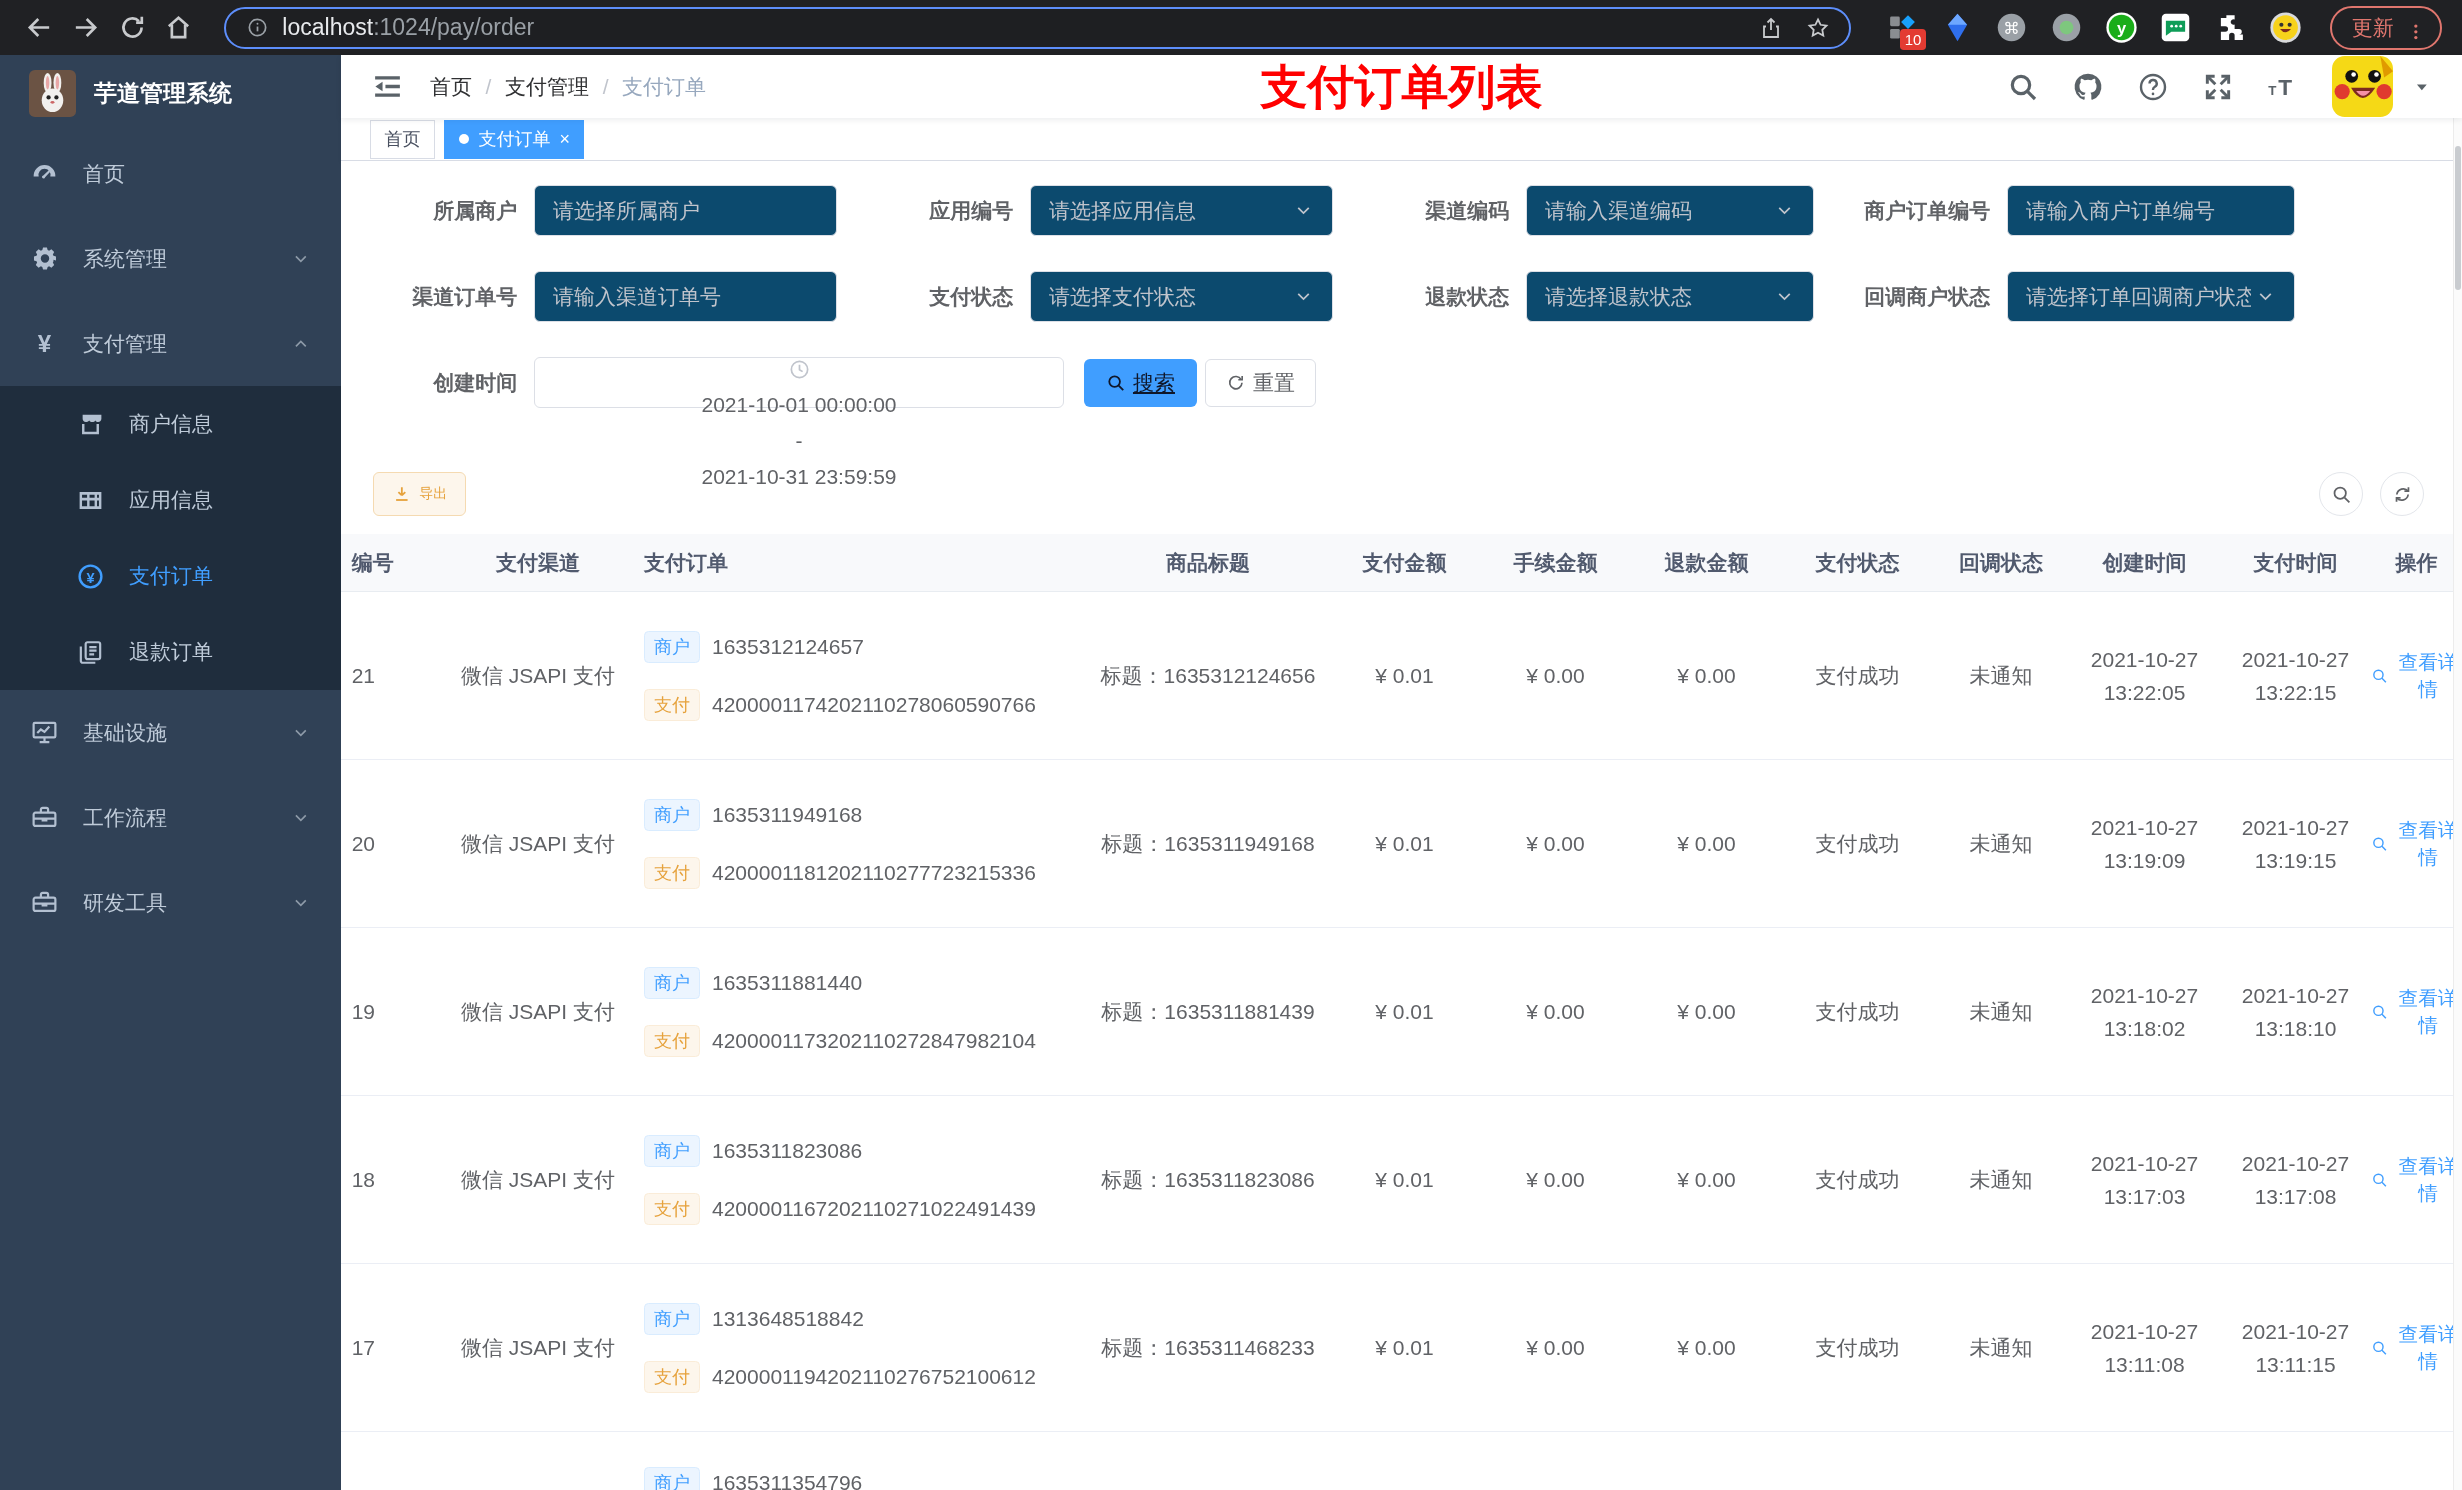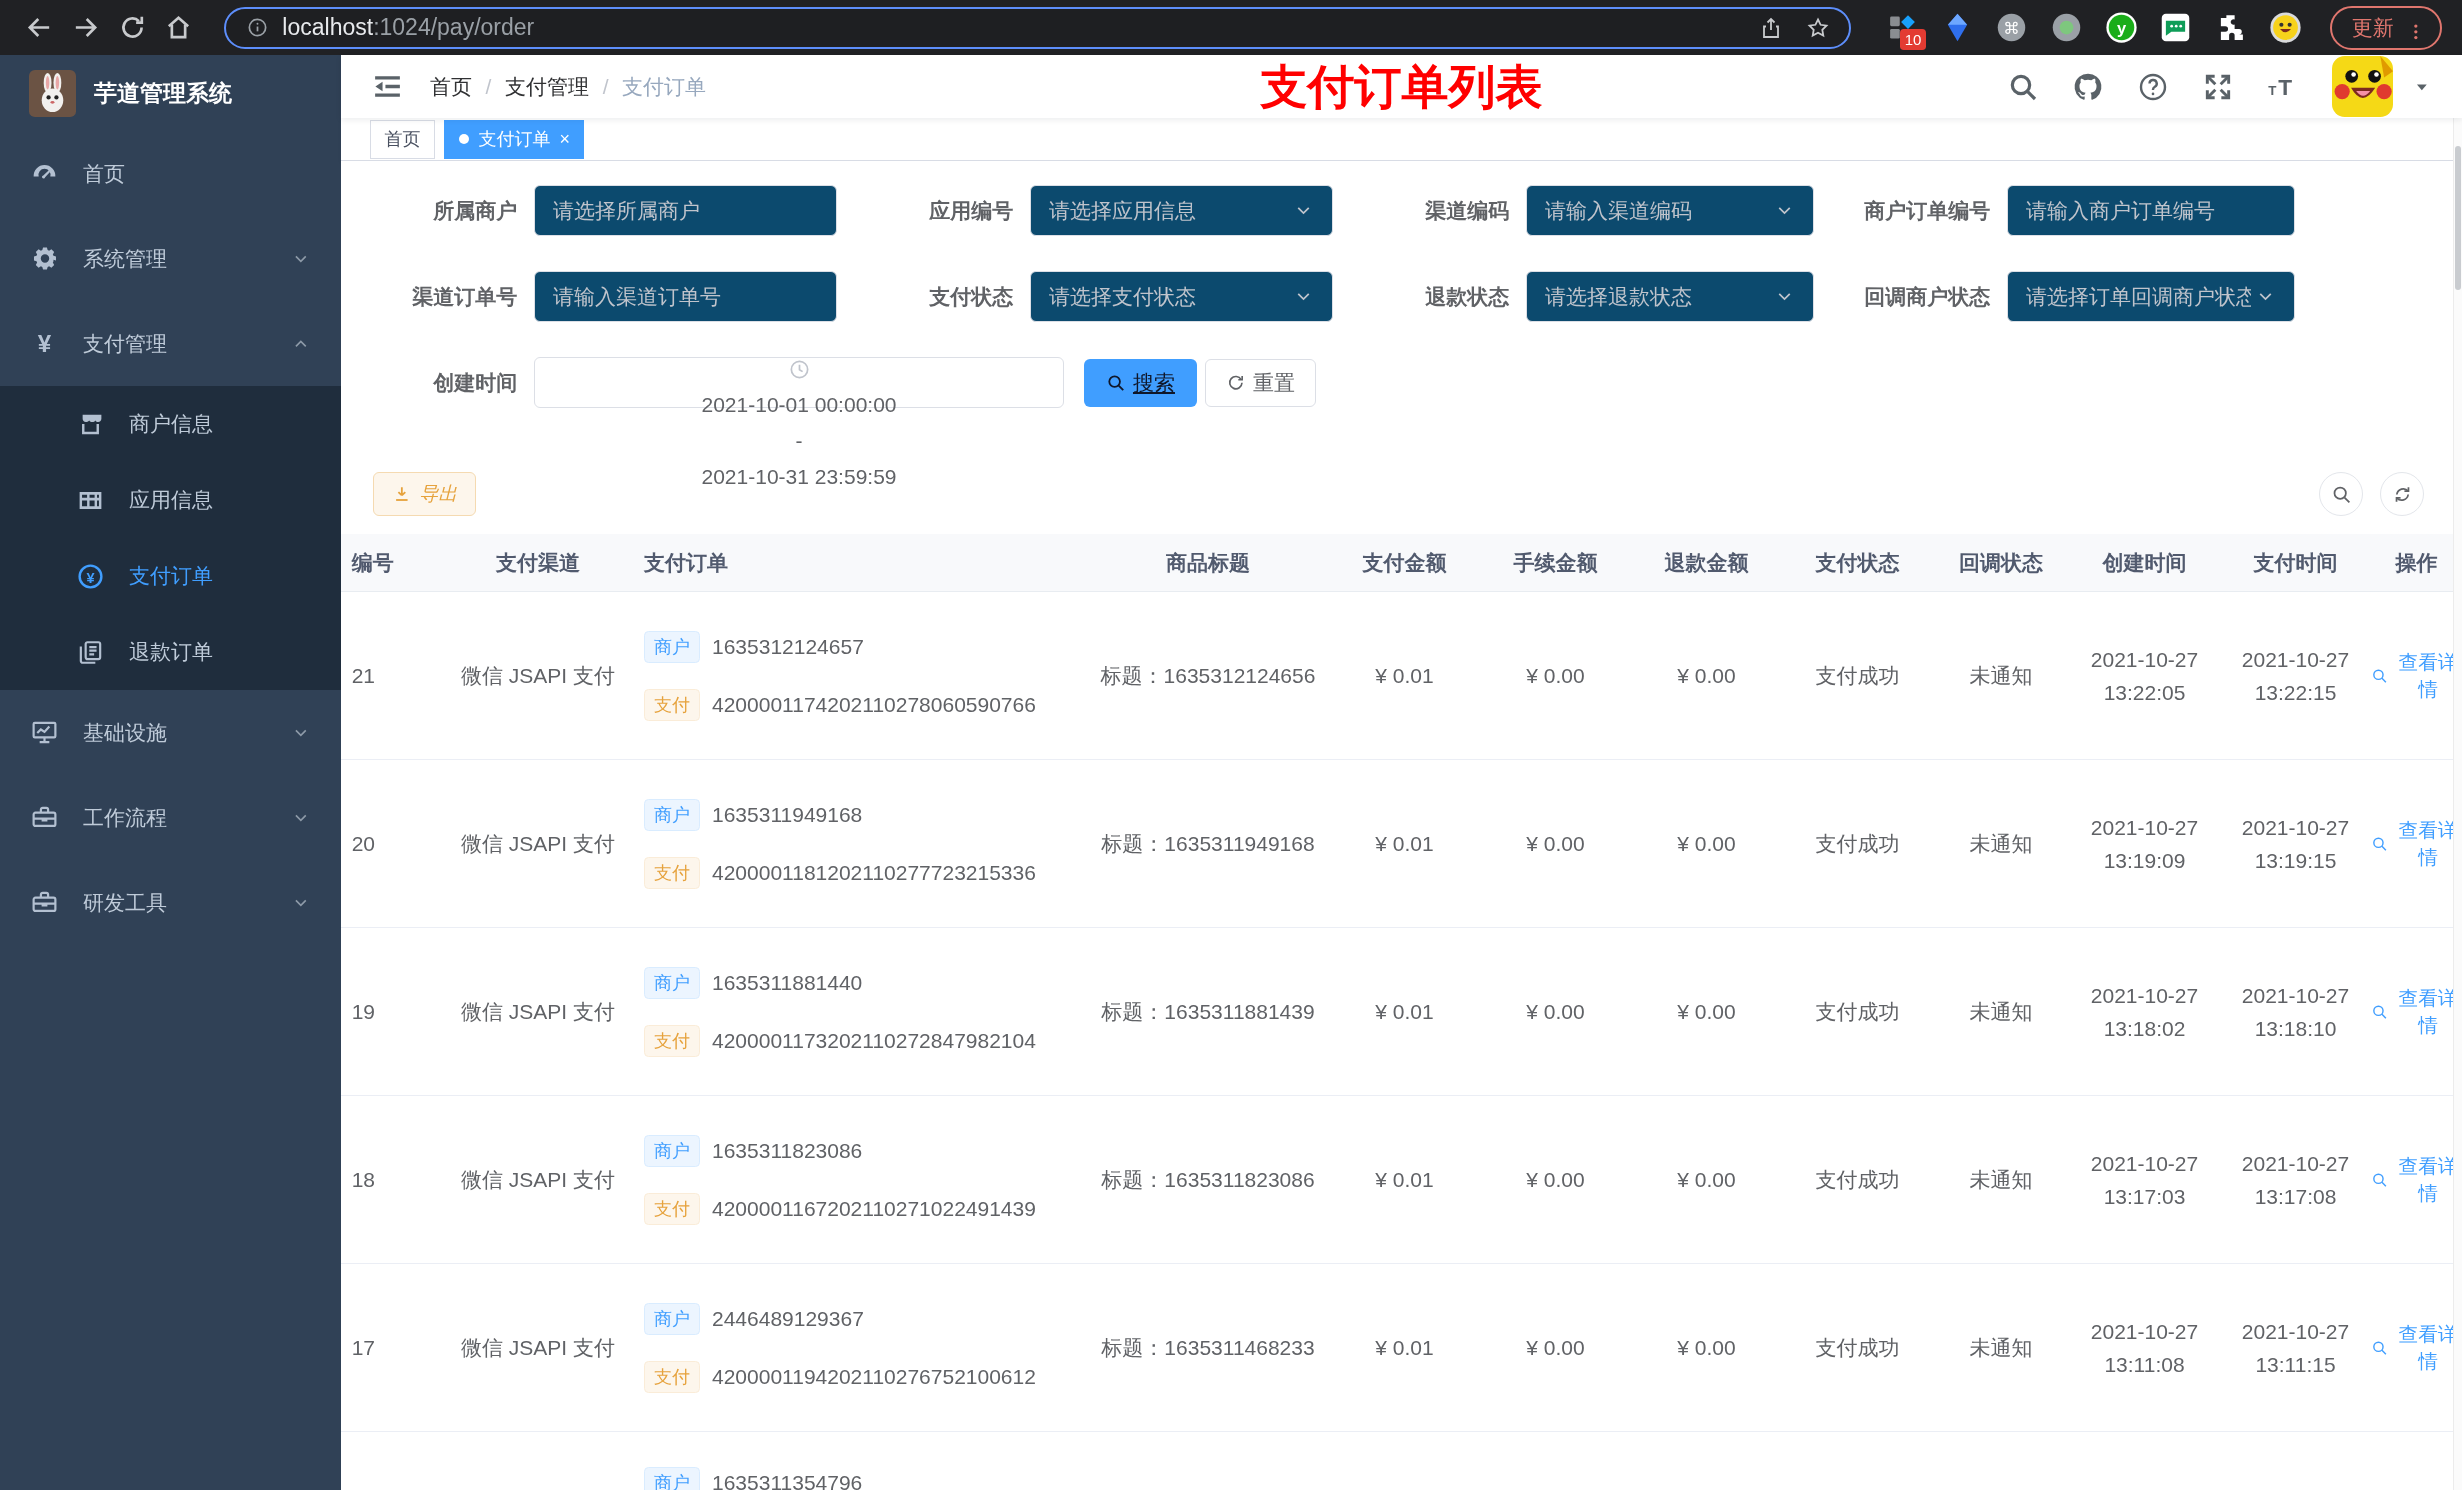"导出" .btn-export { font-size: 19px -> 14px; font-style: italic -> none }
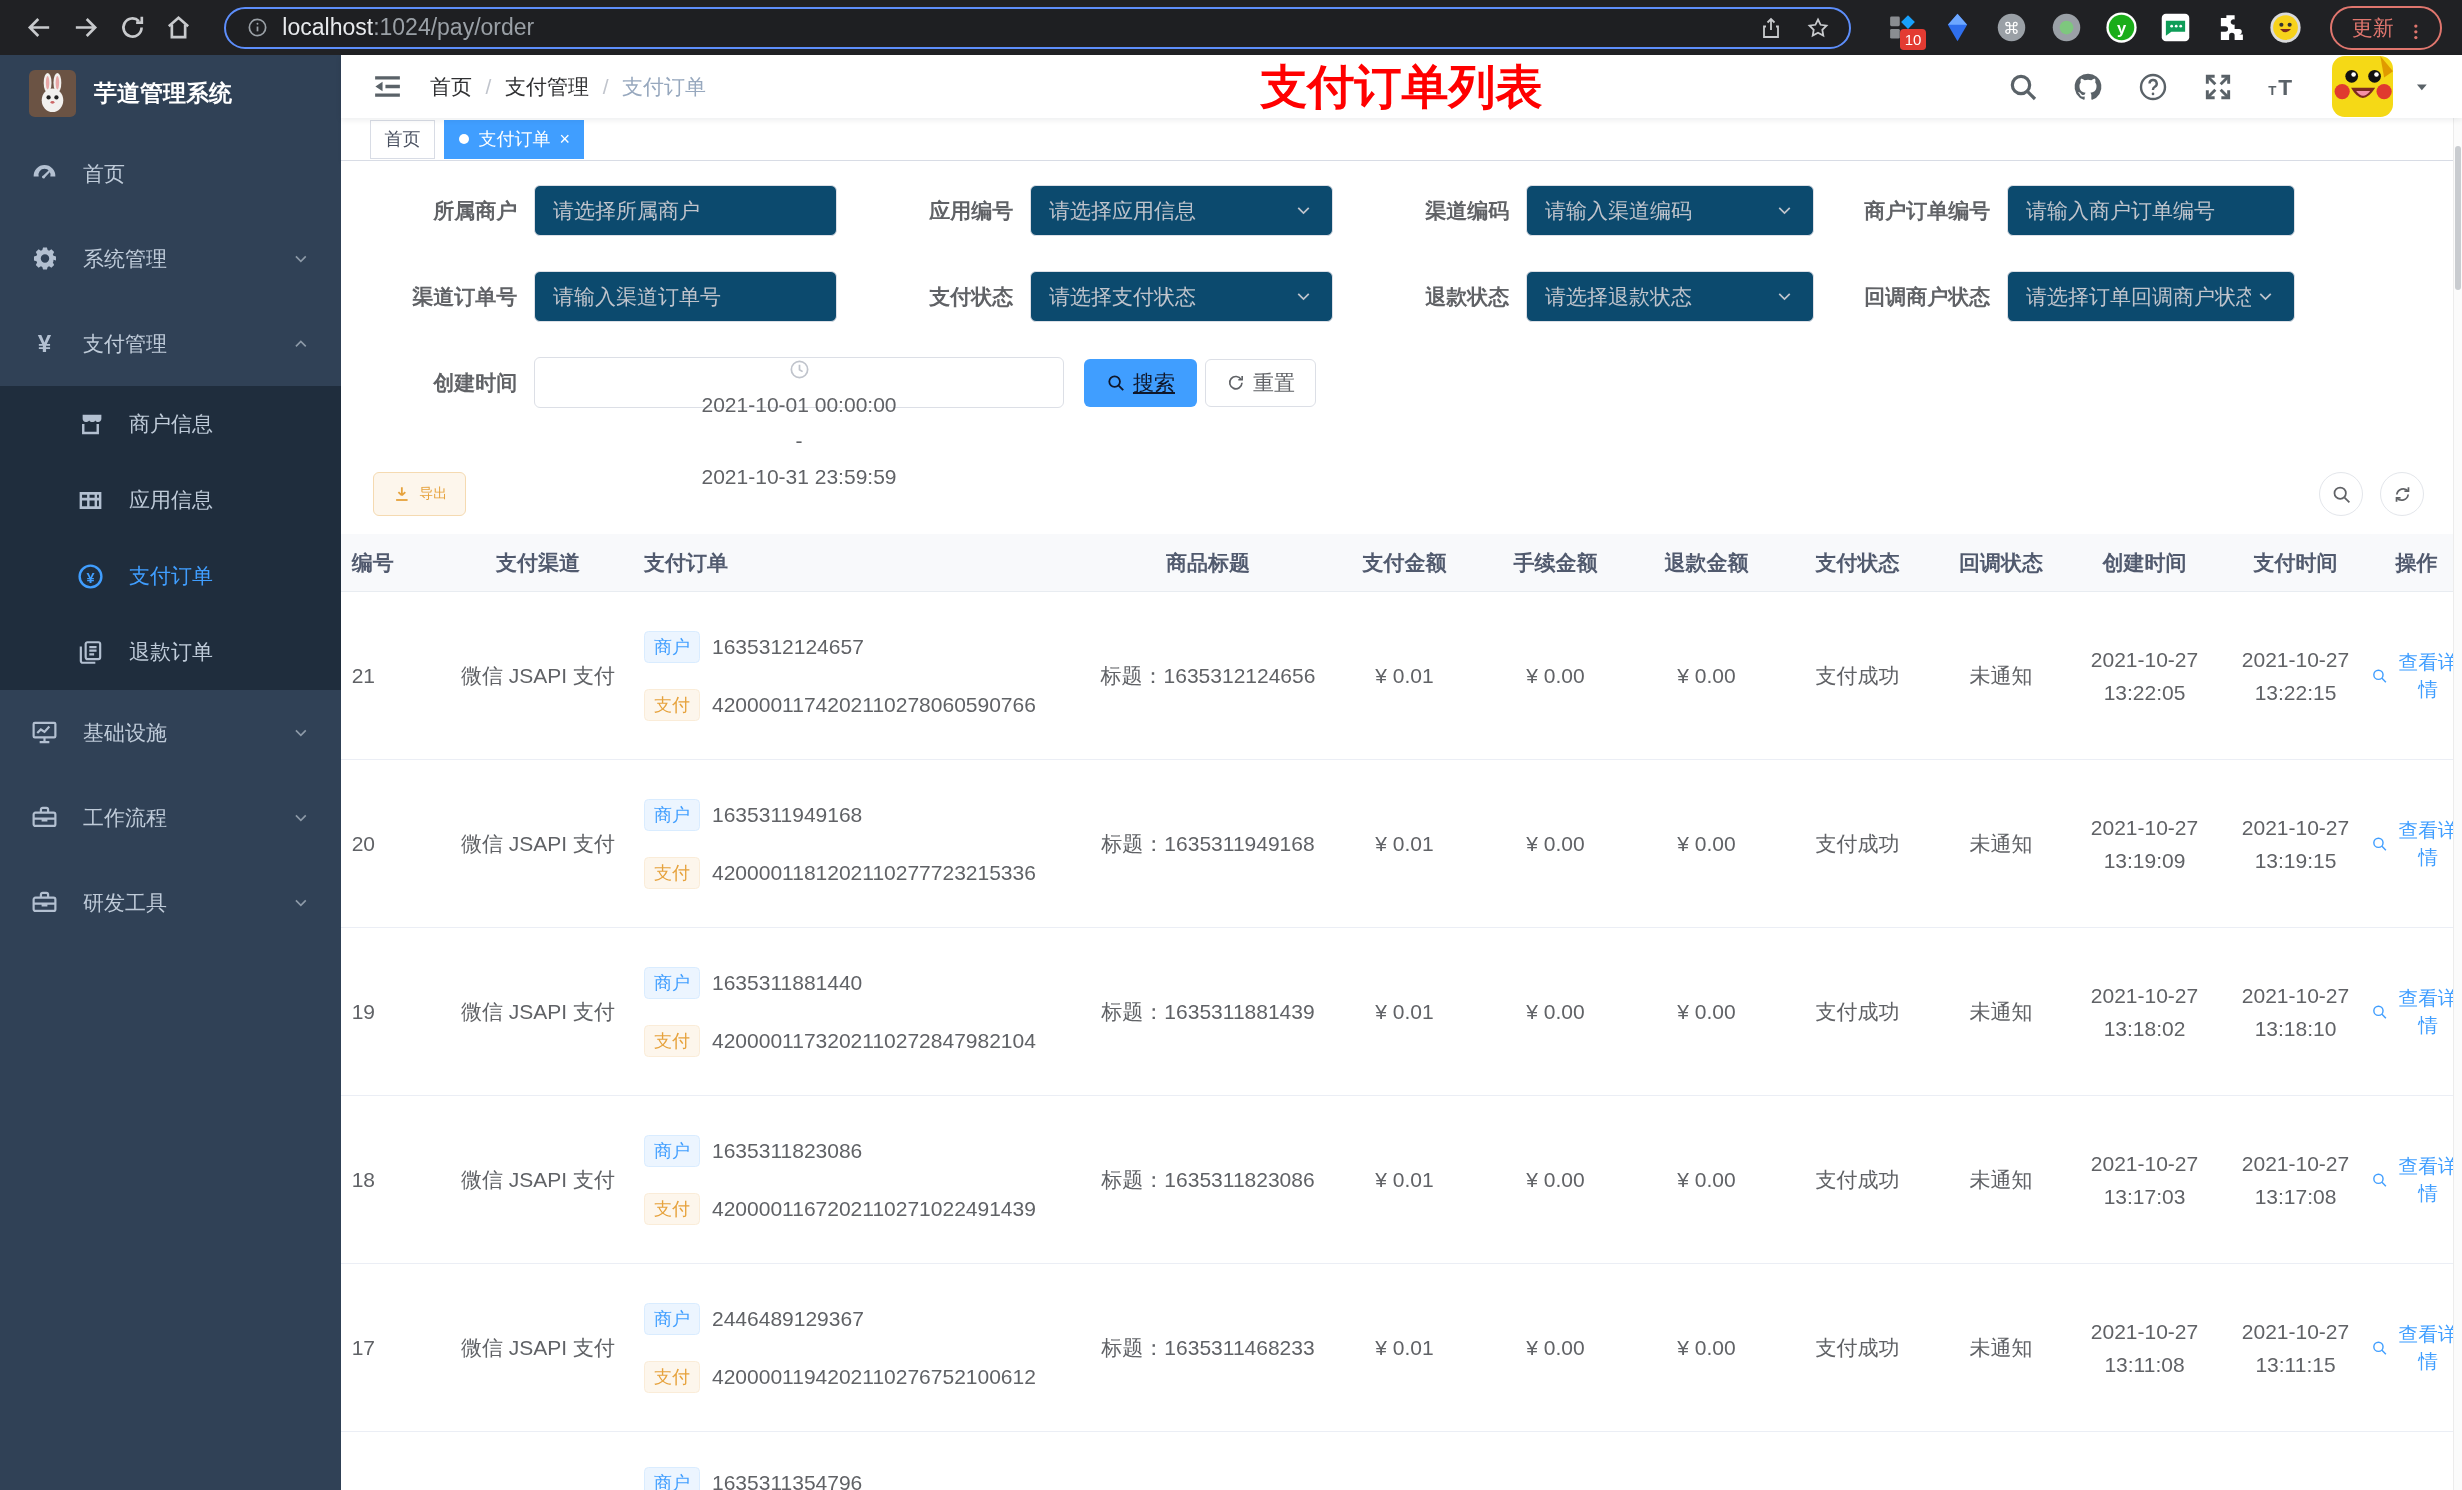"2446489129367" span { text: 2446489129367 -> 1313648518842 }
